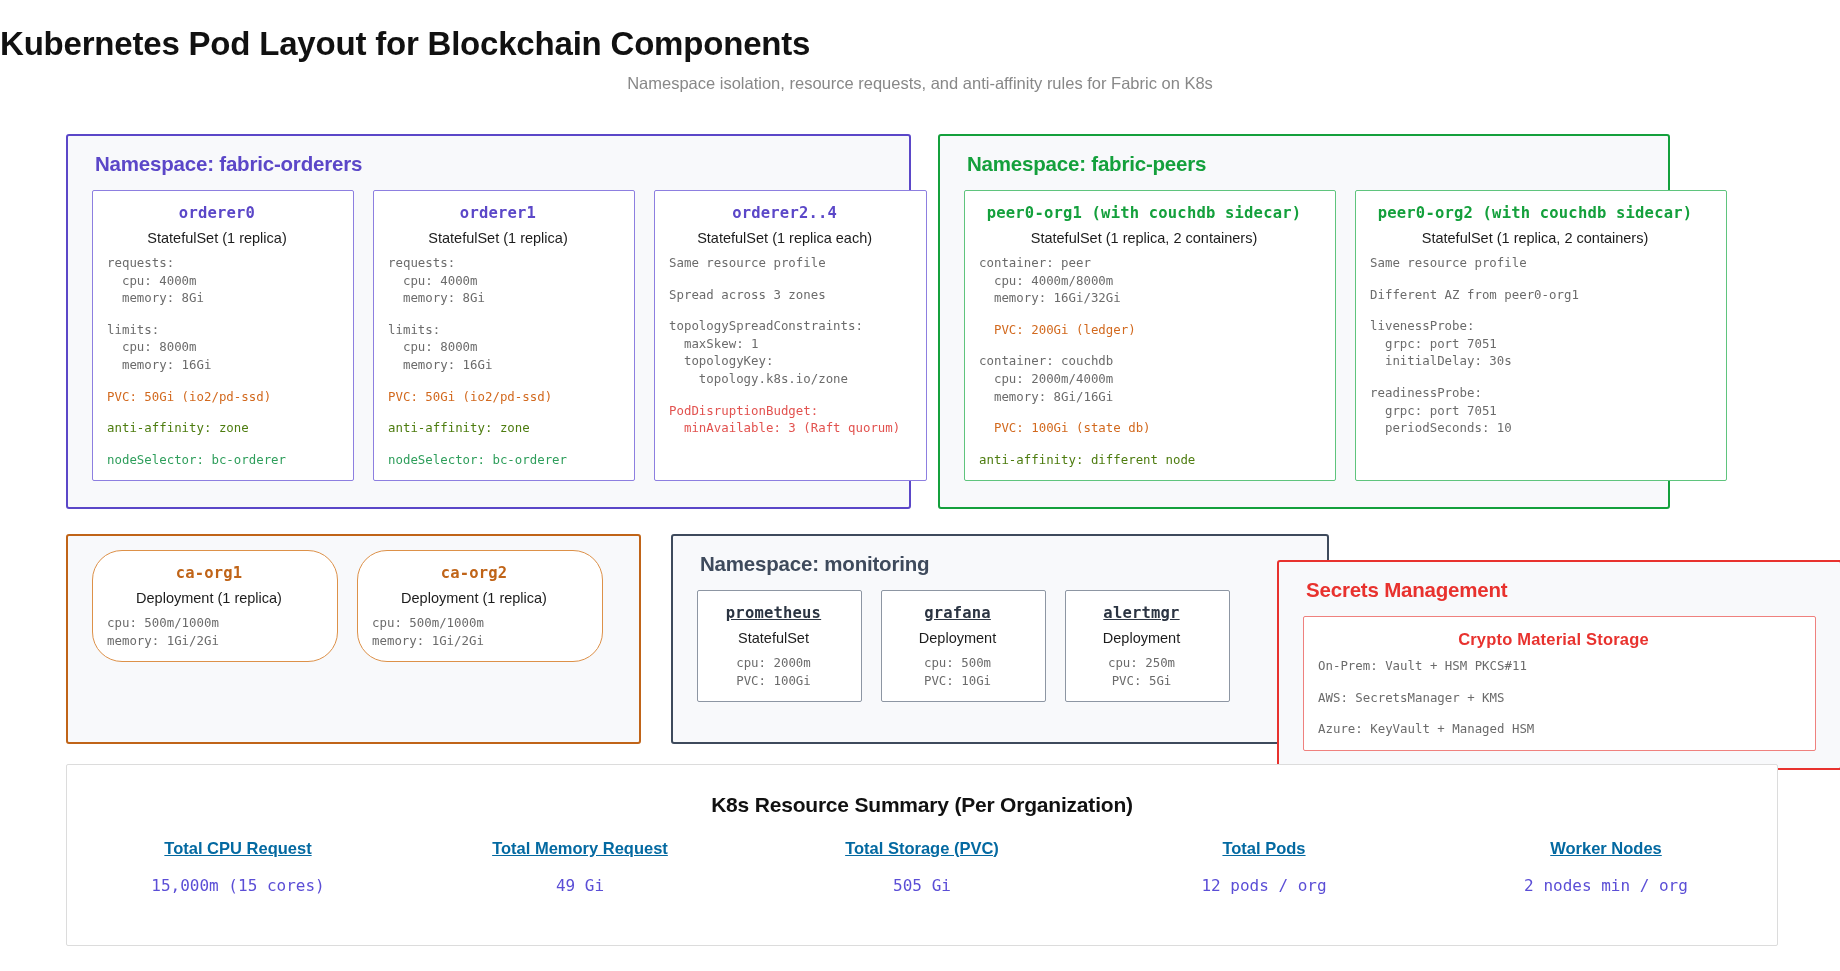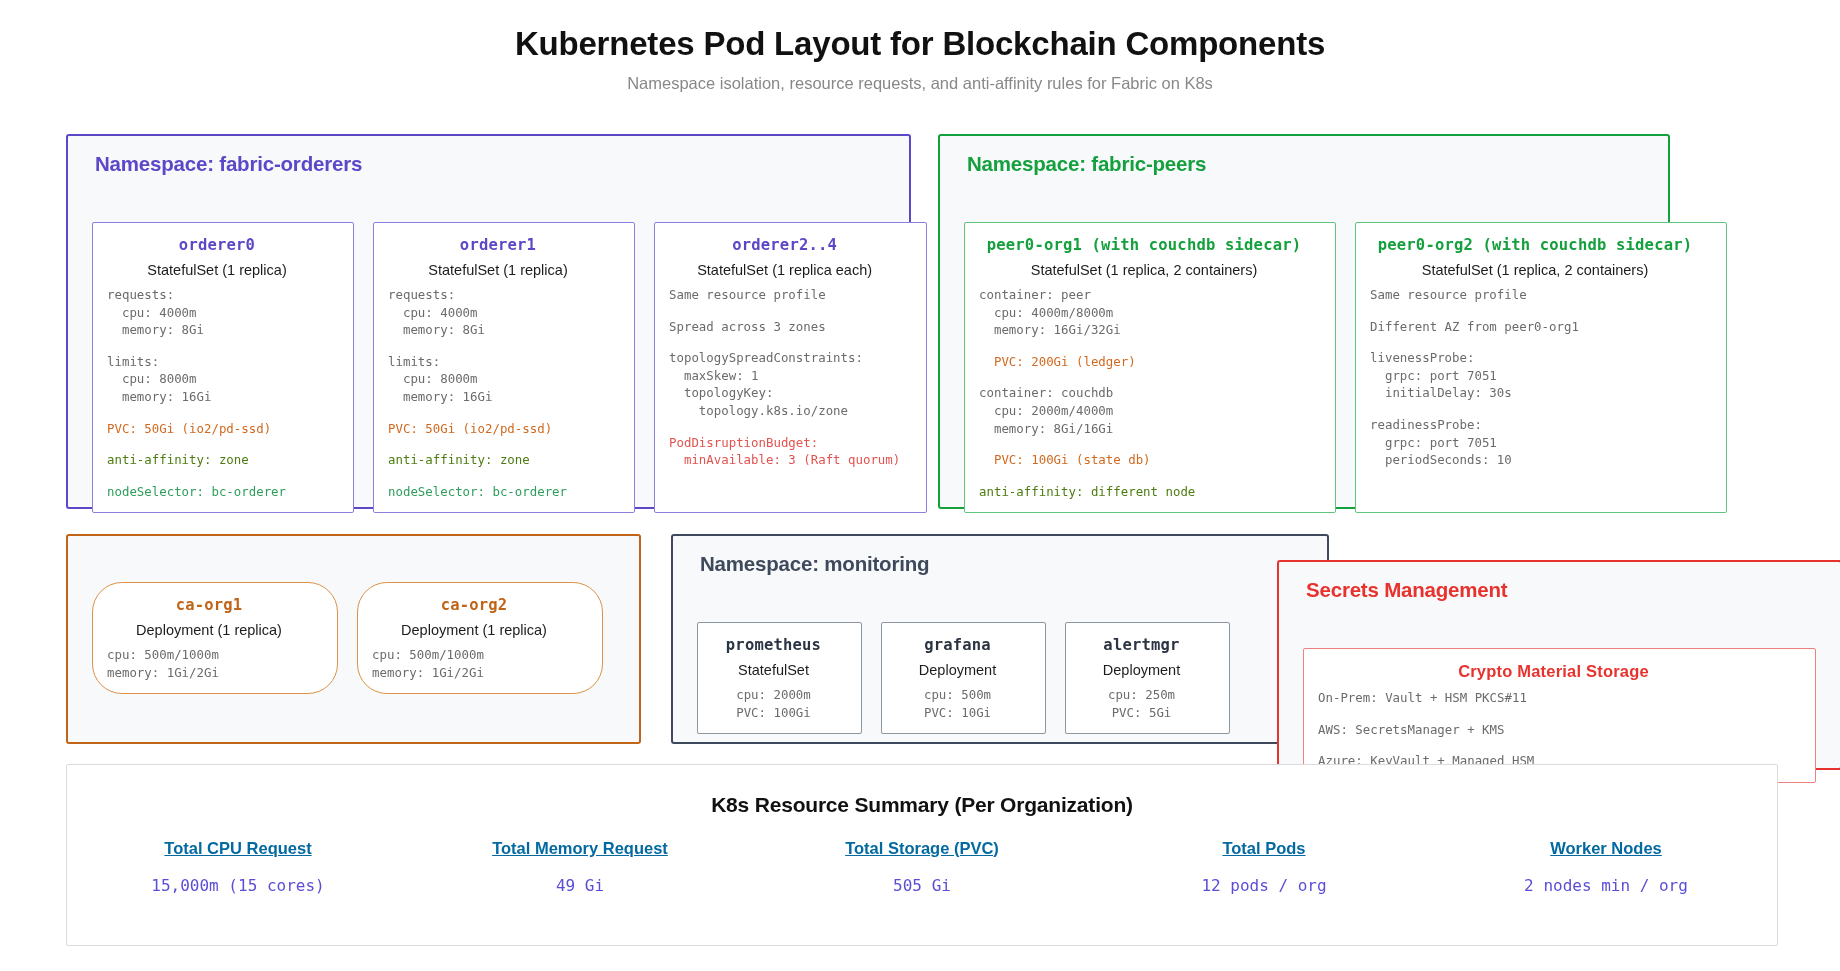"Kubernetes Pod Layout for Blockchain" .page-title { text-align: center -> left }
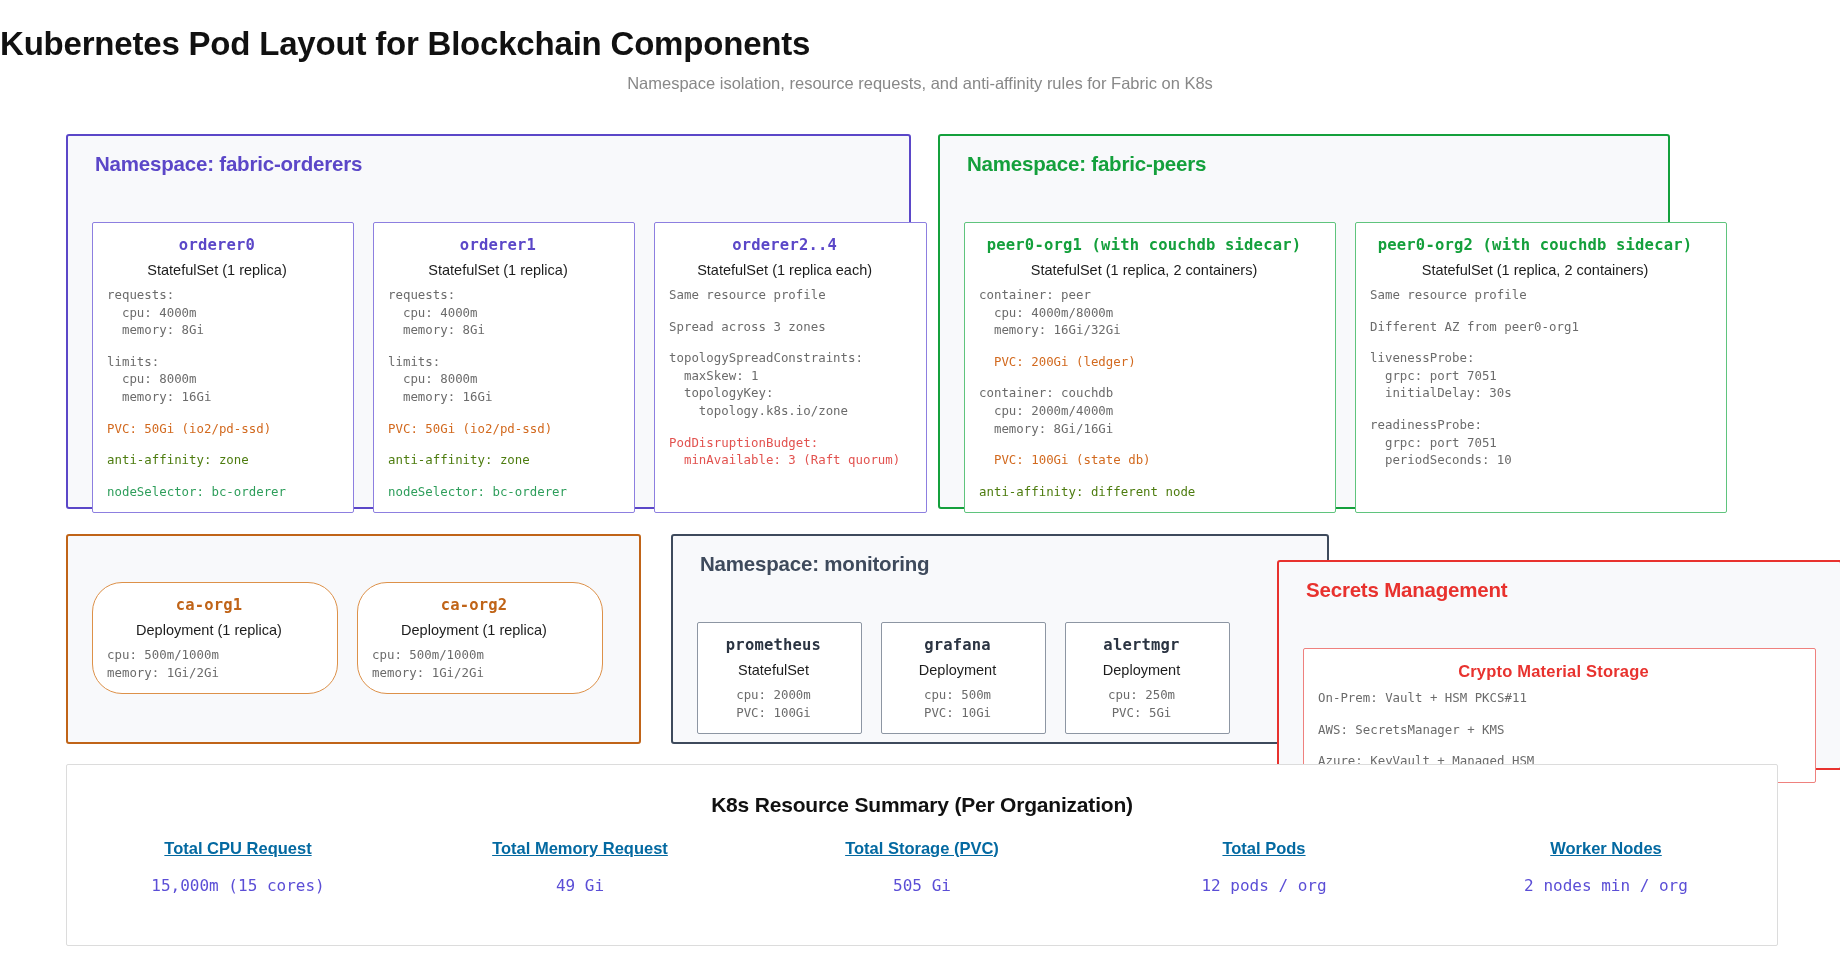"orderer0" .card { margin-top: 32px -> none }
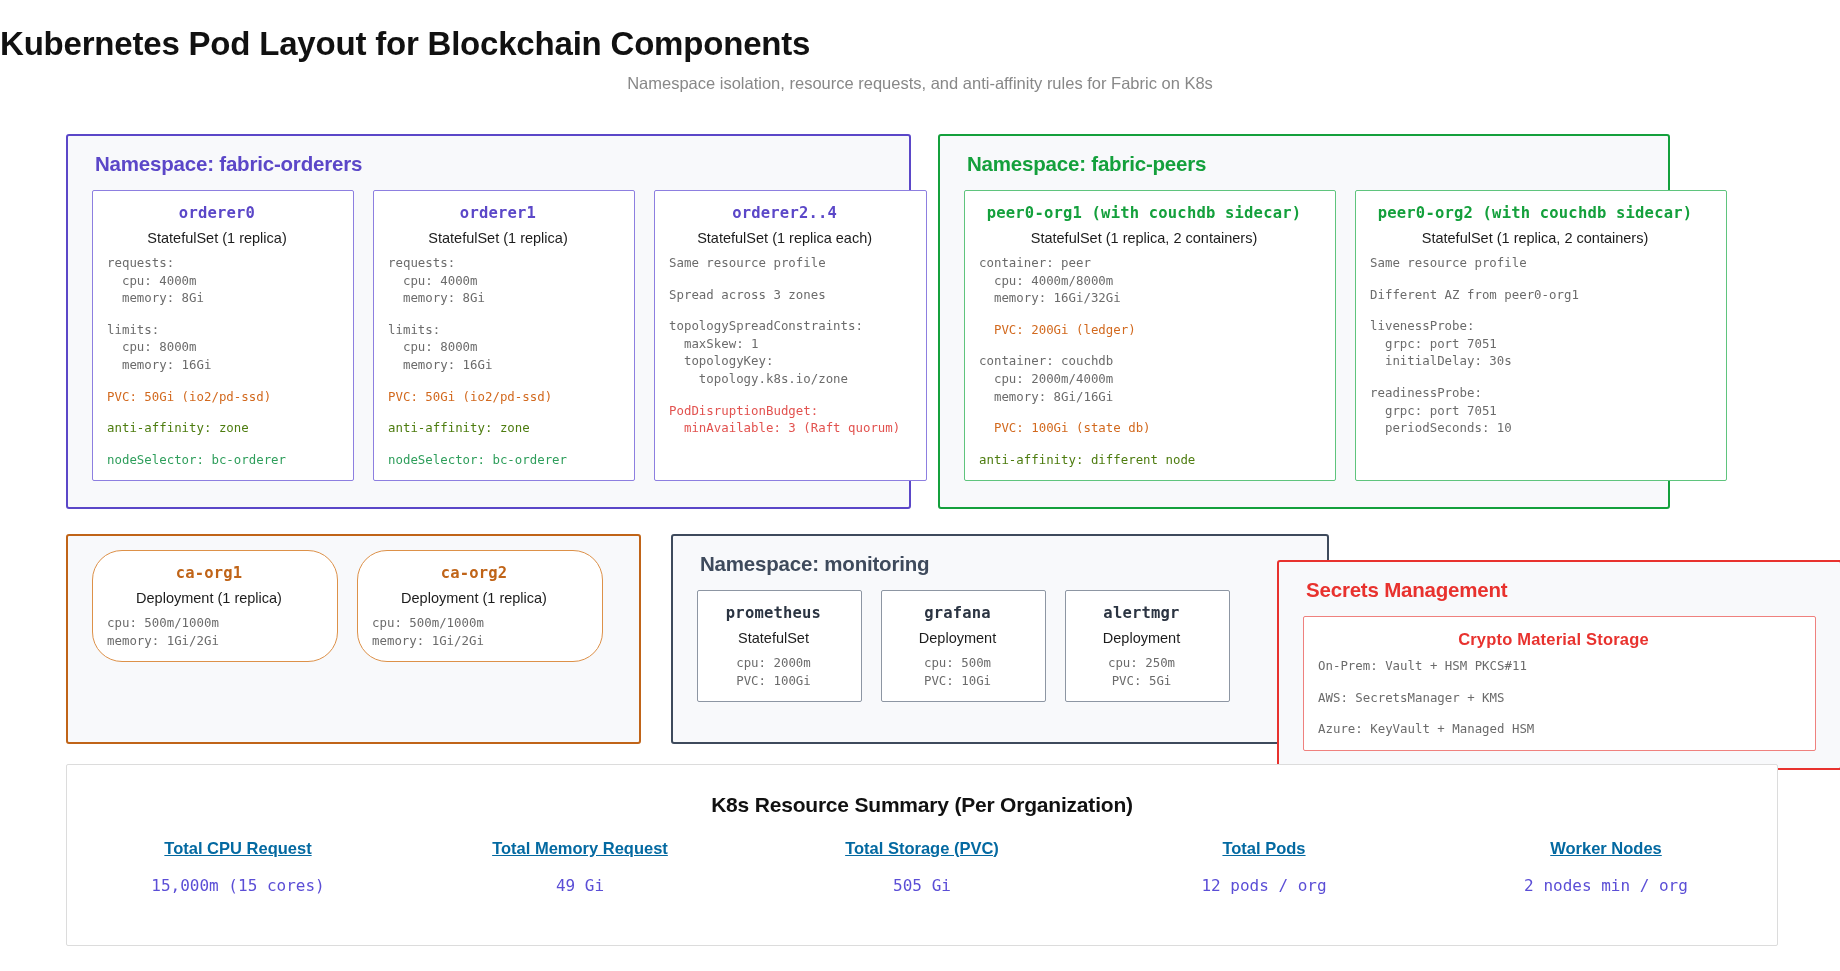"prometheus" .ns-monitoring .card-title { text-decoration: none -> underline }
